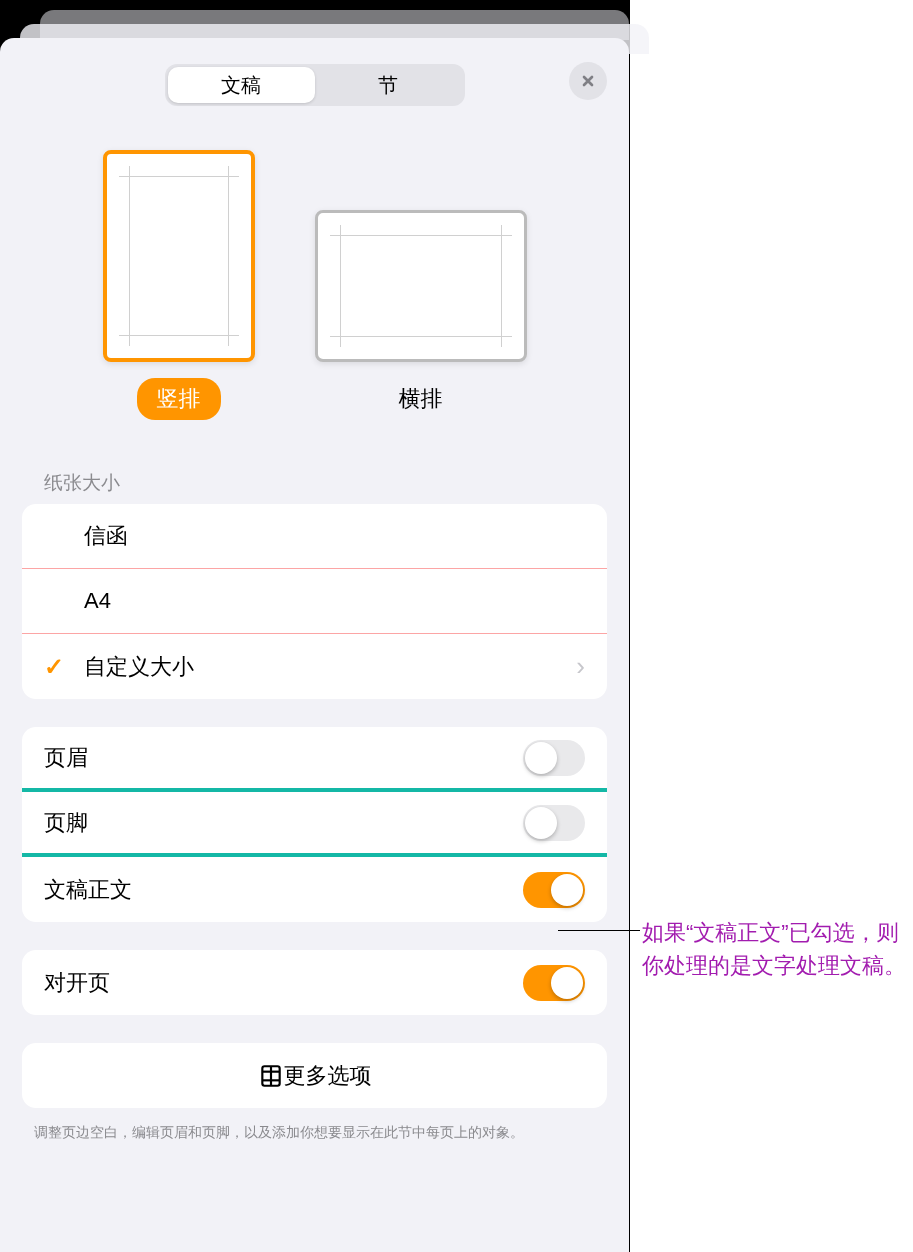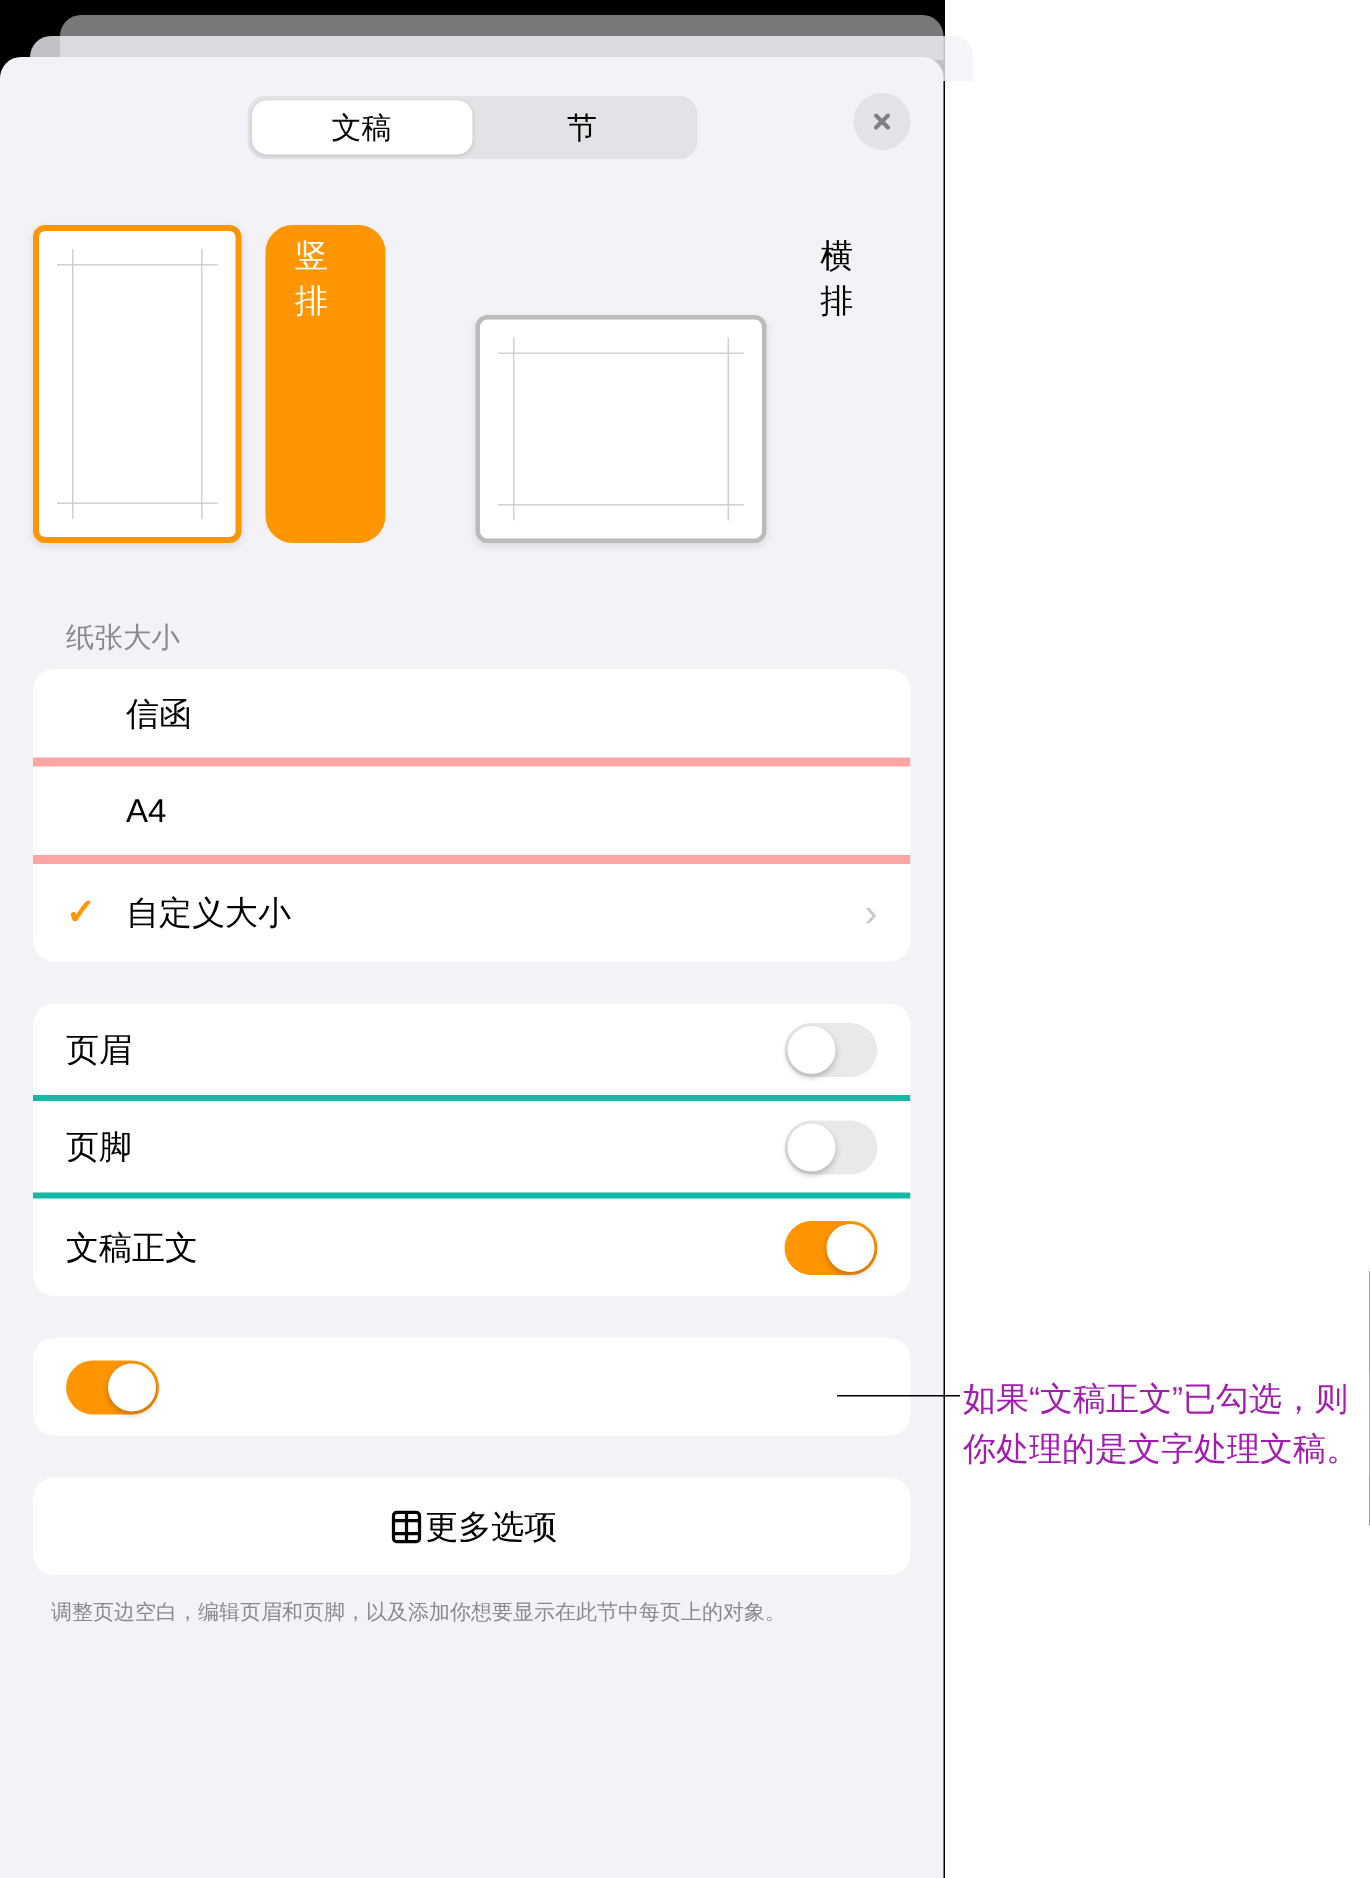"竖排" .orient-option { align-items: none -> center; flex-direction: none -> column }
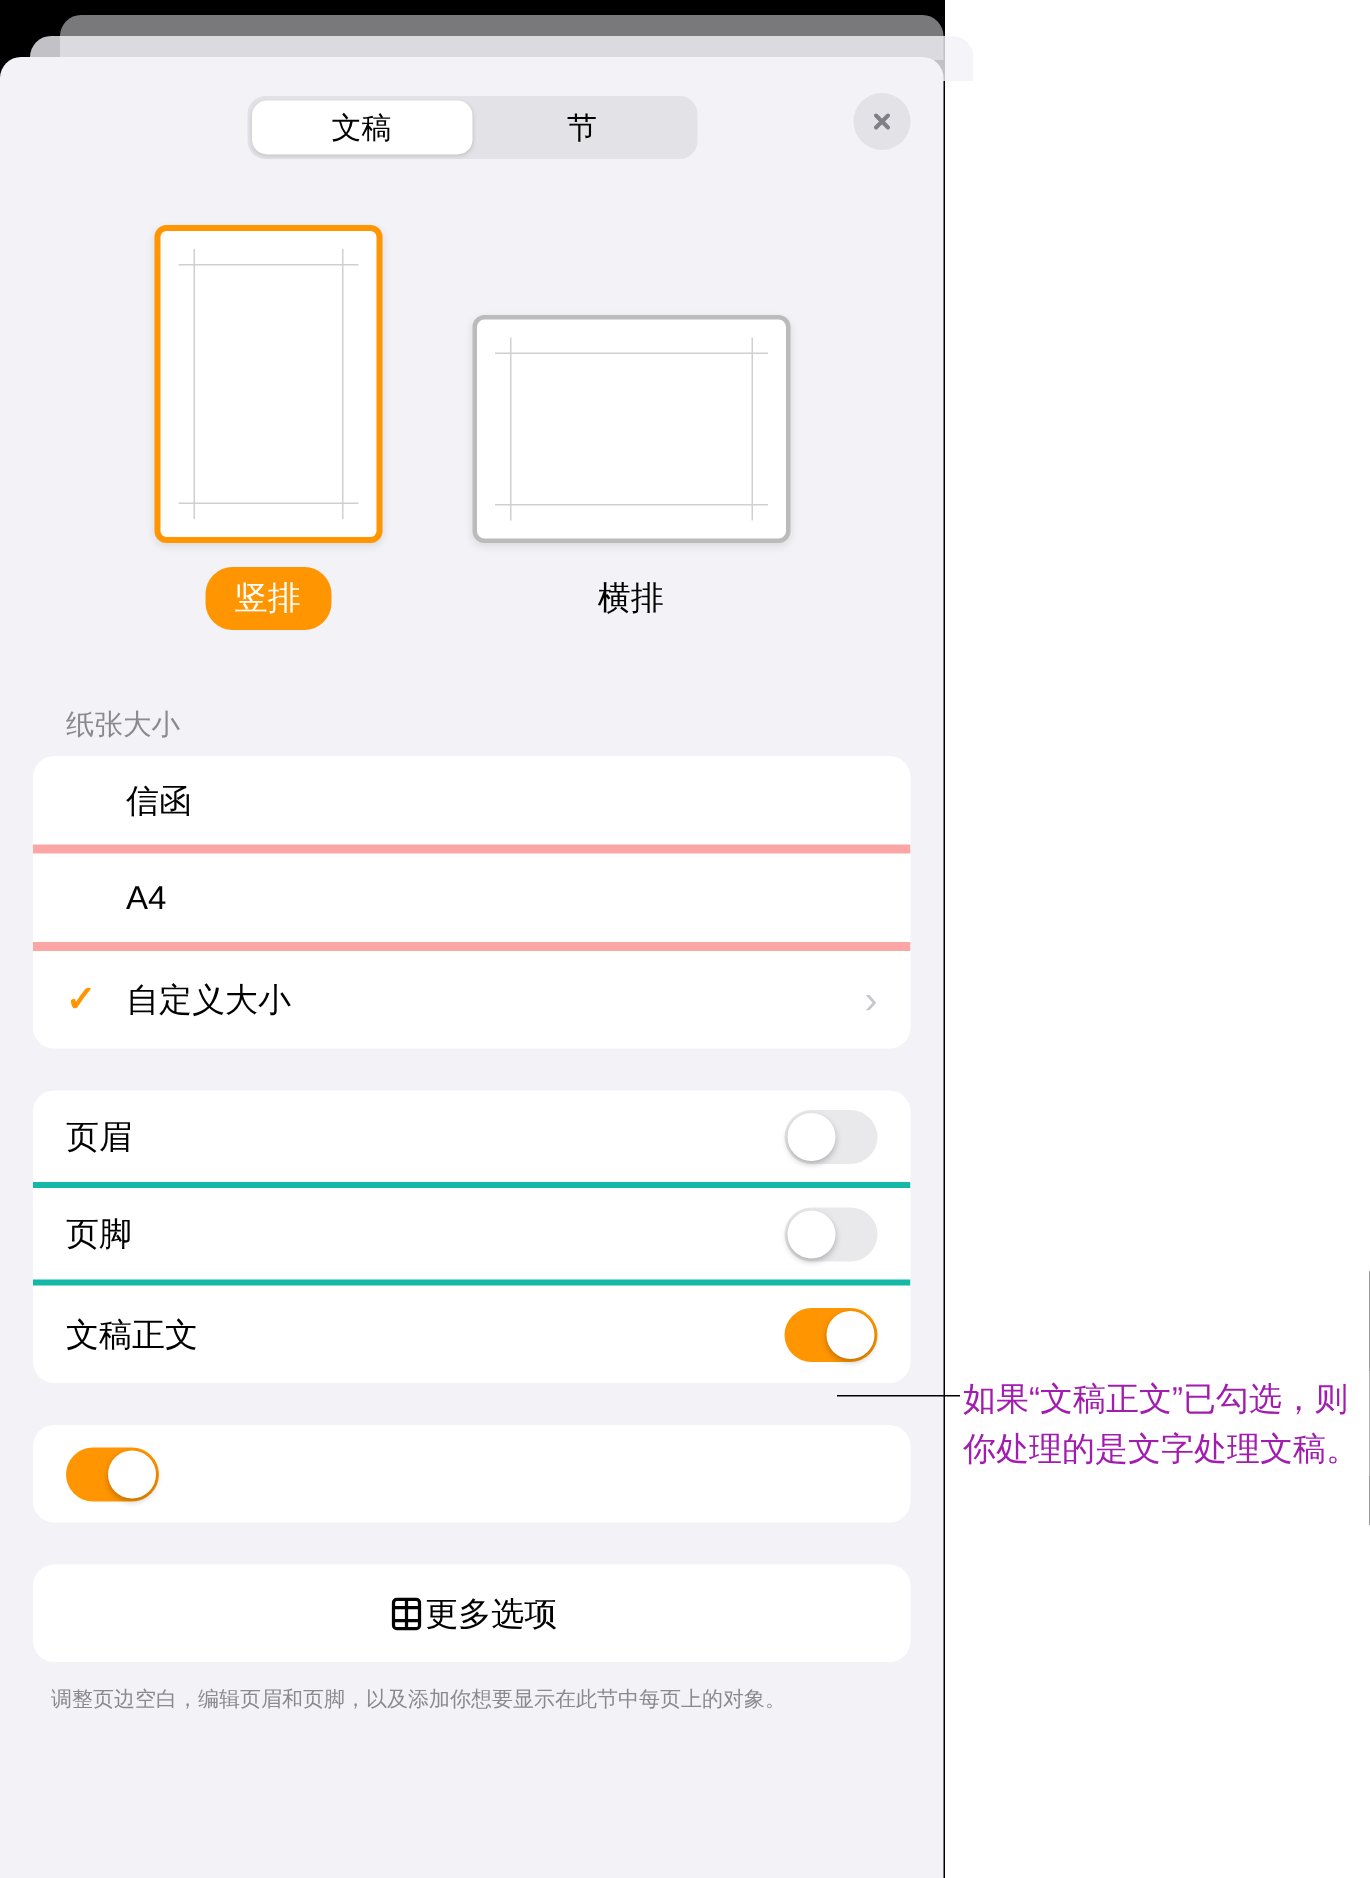"信函" .list-row { border-bottom: 6px solid #fca5a5 -> 1px solid #fca5a5 }
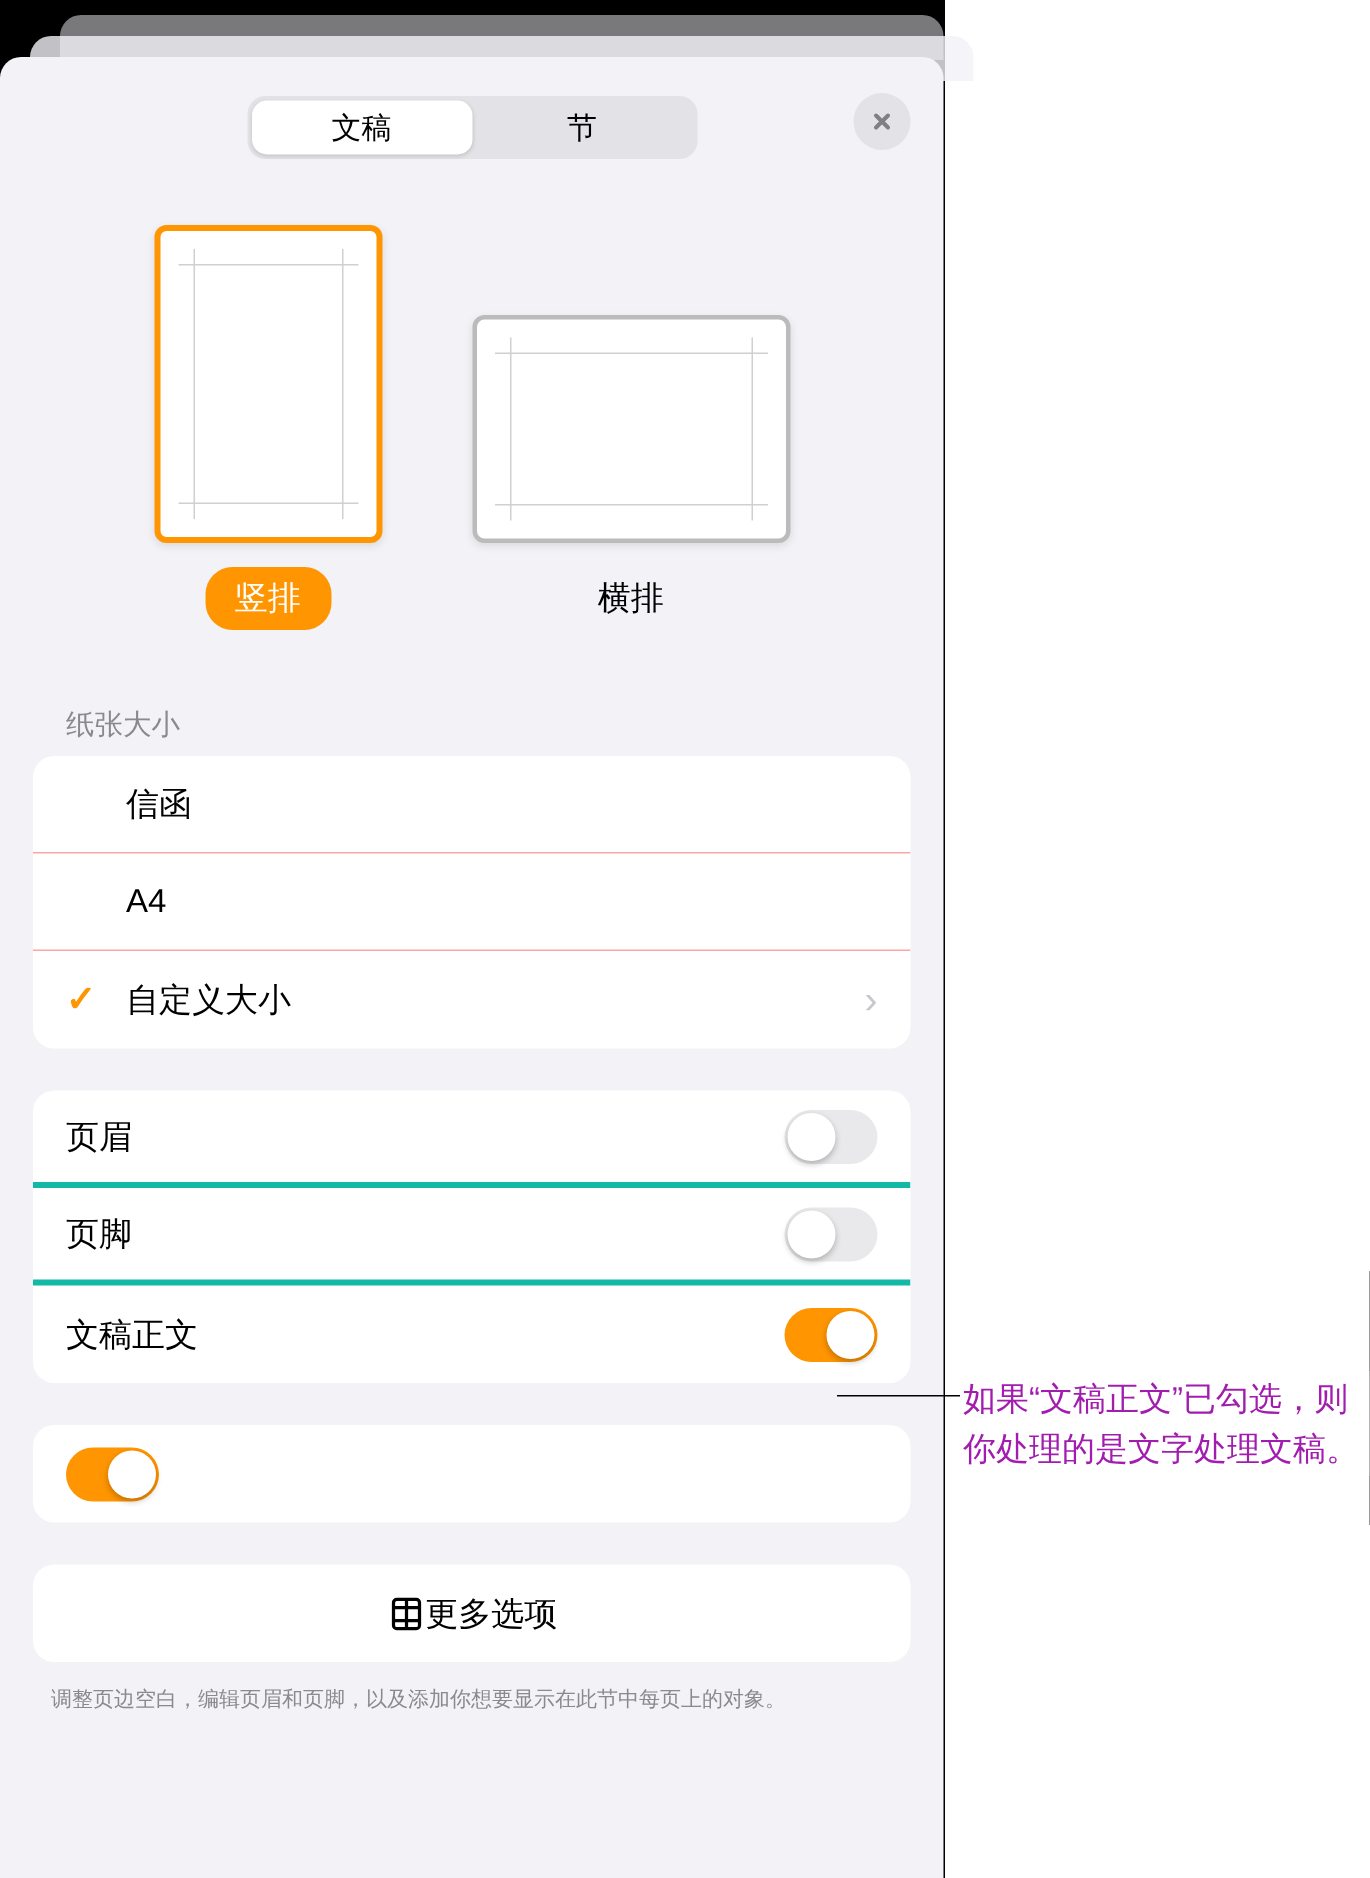"对开页" span.label { html: none -> <span>对开页</span> }
